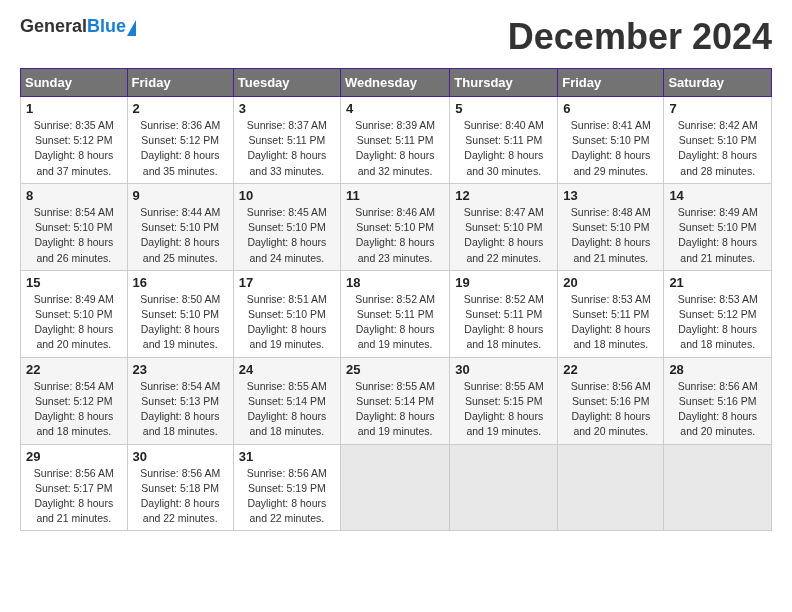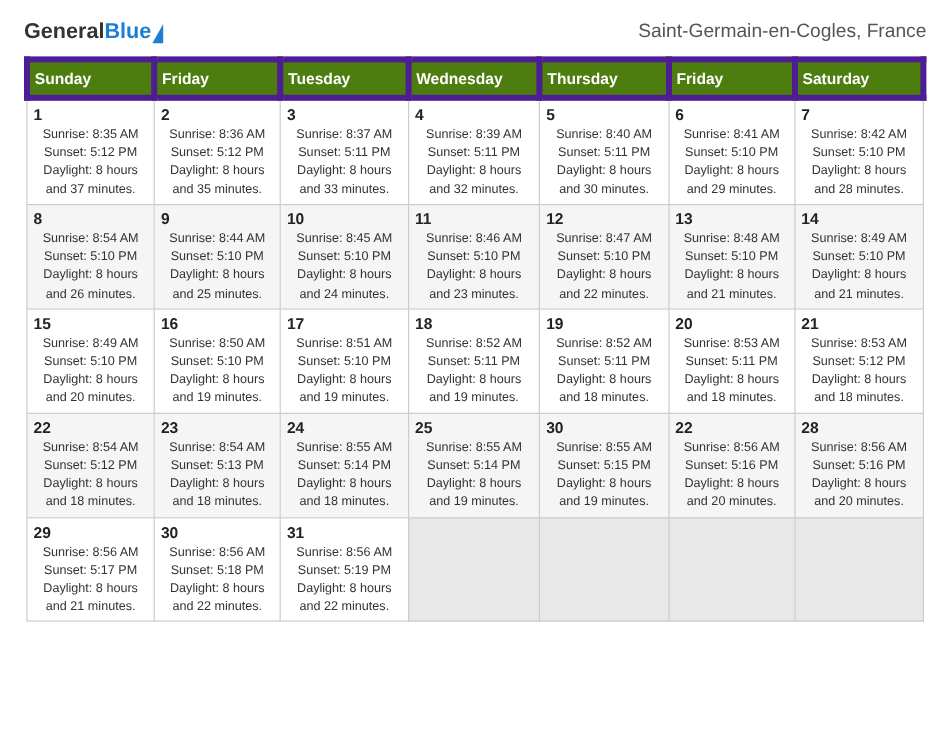"December 2024" div.month-title { html: none -> <div>December 2024</div> }
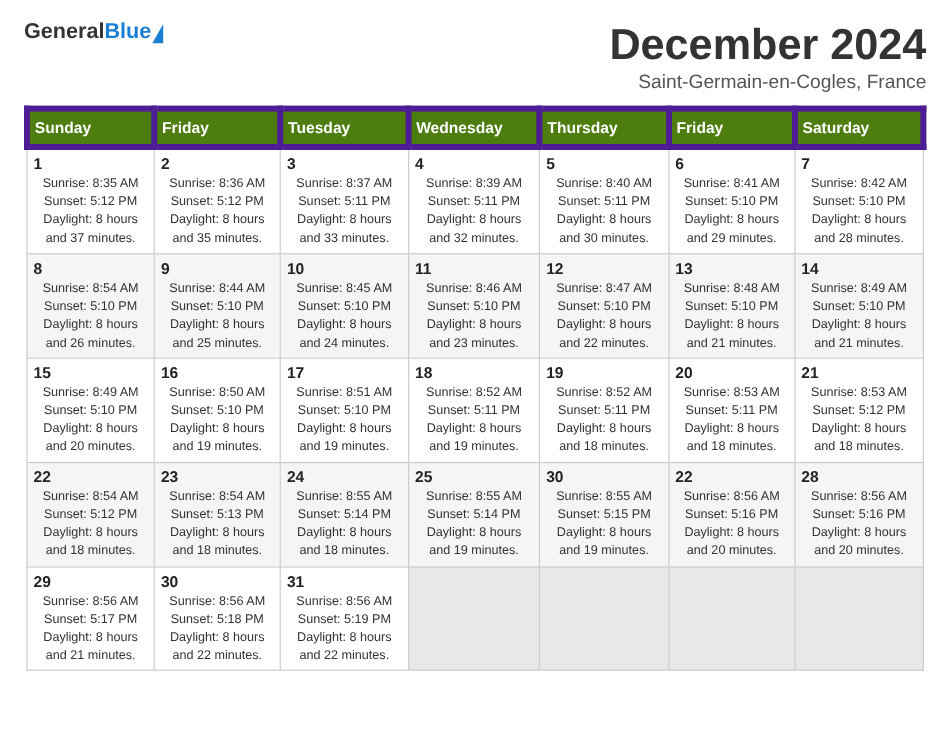"Saint-Germain-en-Cogles, France" div.location-title { html: <div>Saint-Germain-en-Cogles, France</div> -> none }
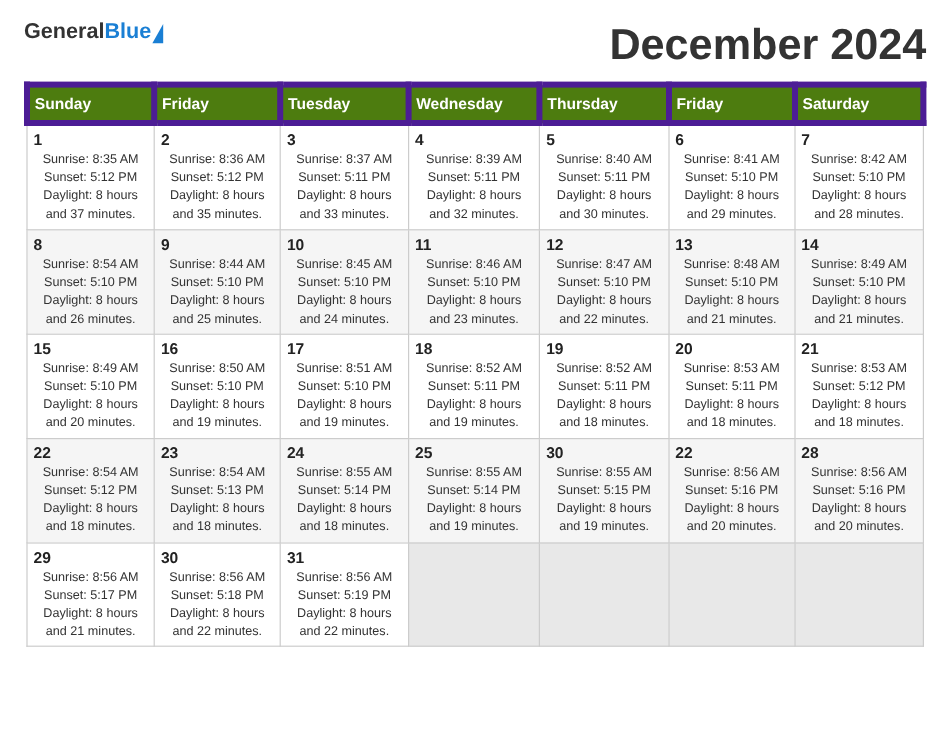"Sunday" .calendar-table th { background-color: #4d7c0f -> #737373; border: 5px solid #4c1d95 -> 1px solid #4c1d95 }
